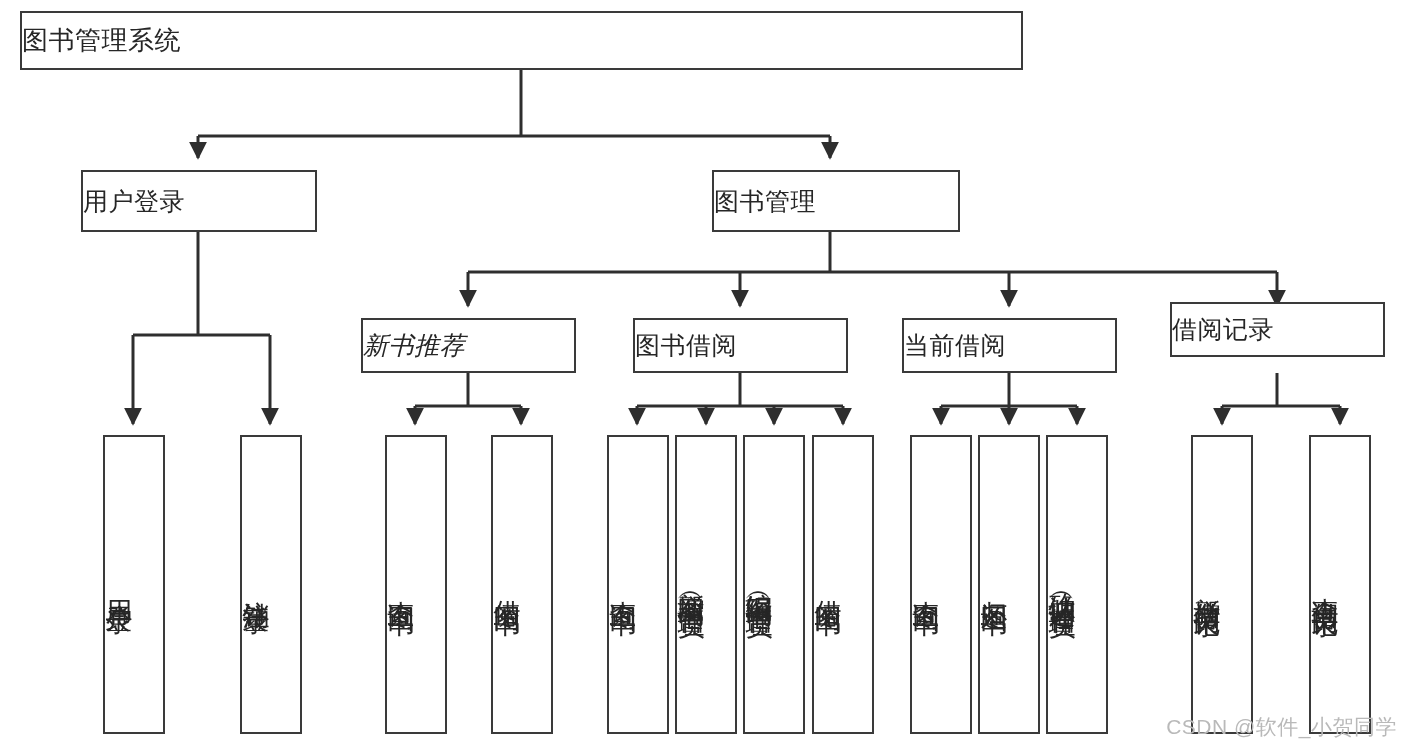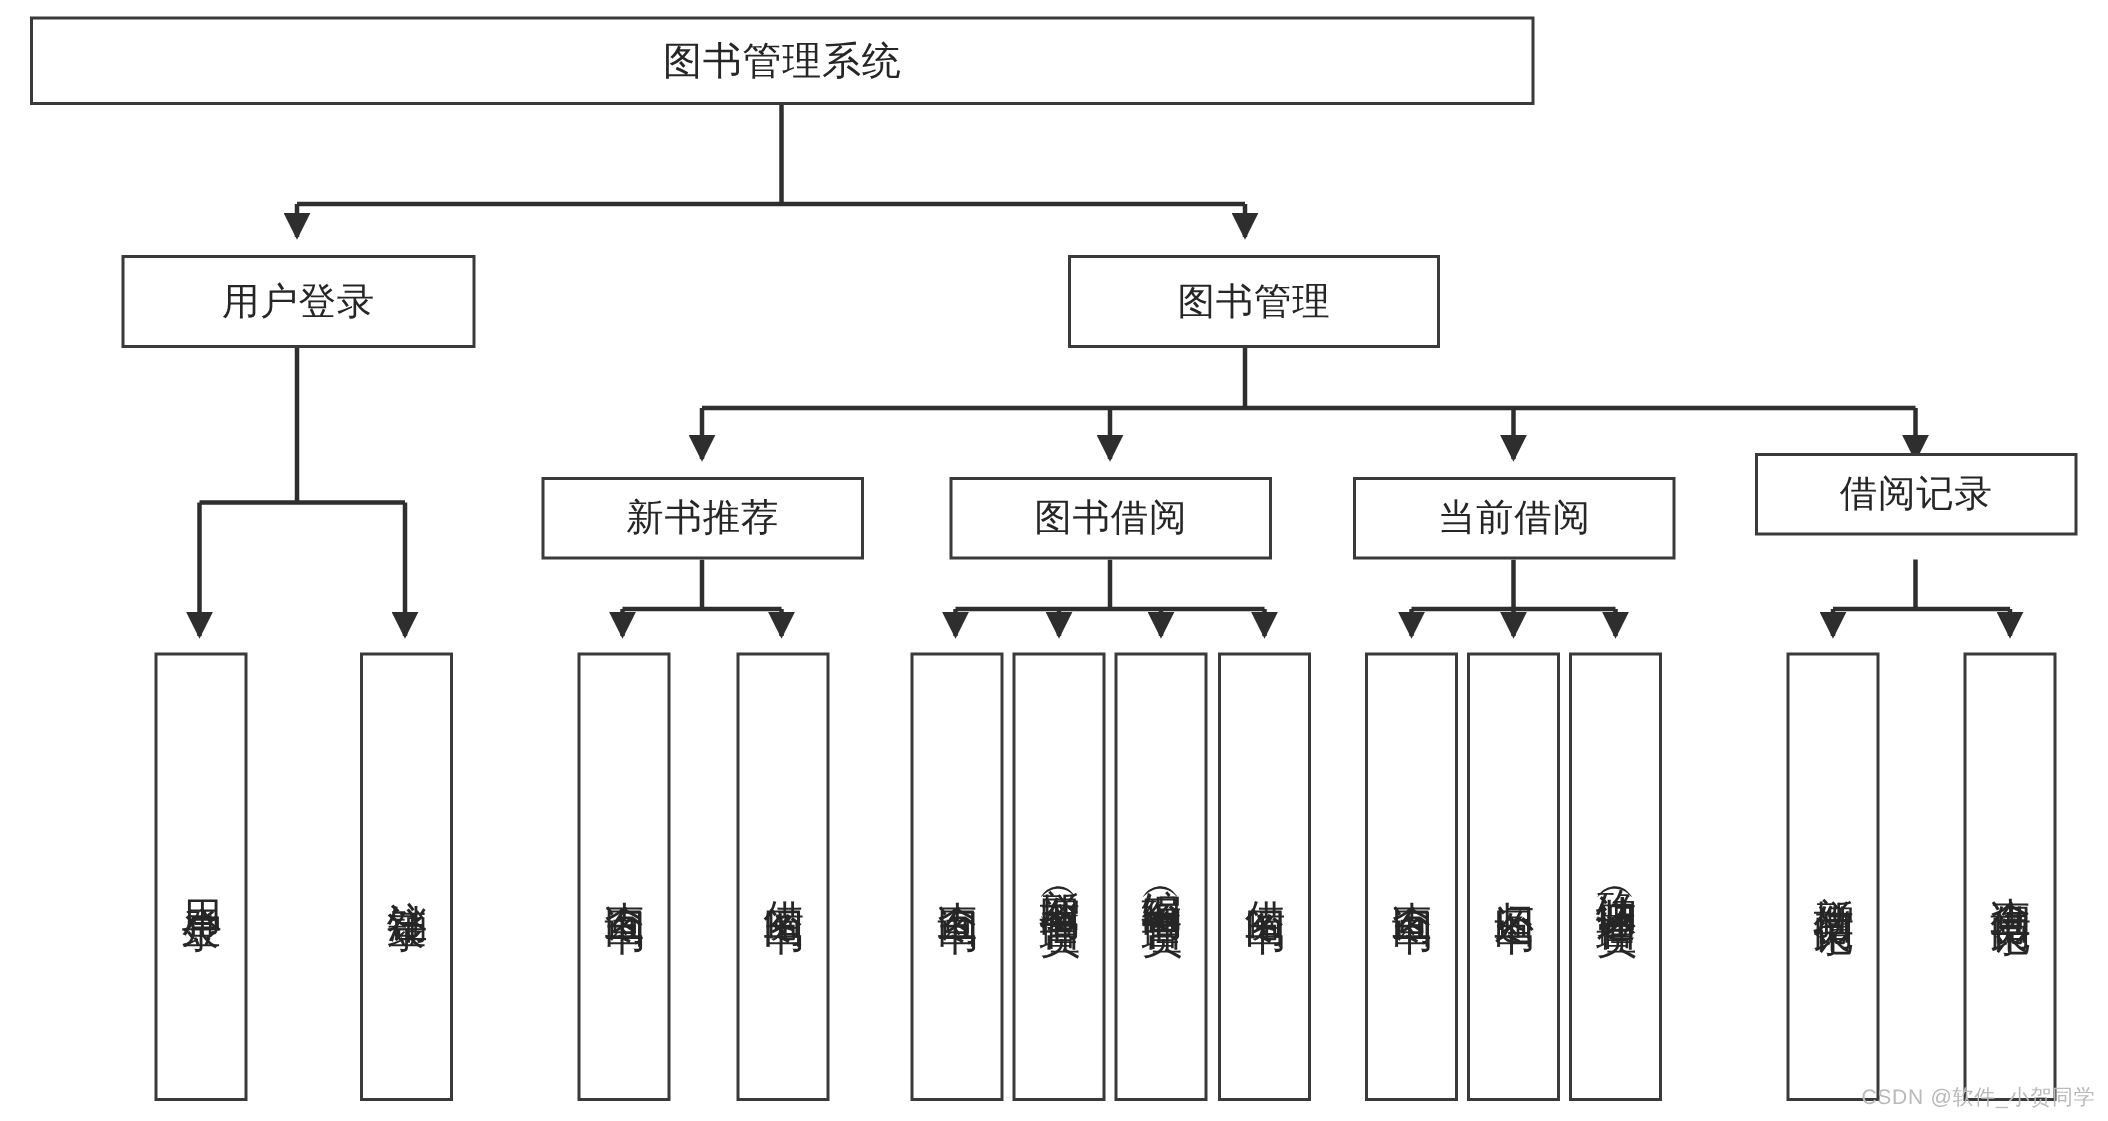"图书管理系统" .node { justify-content: center -> flex-start }
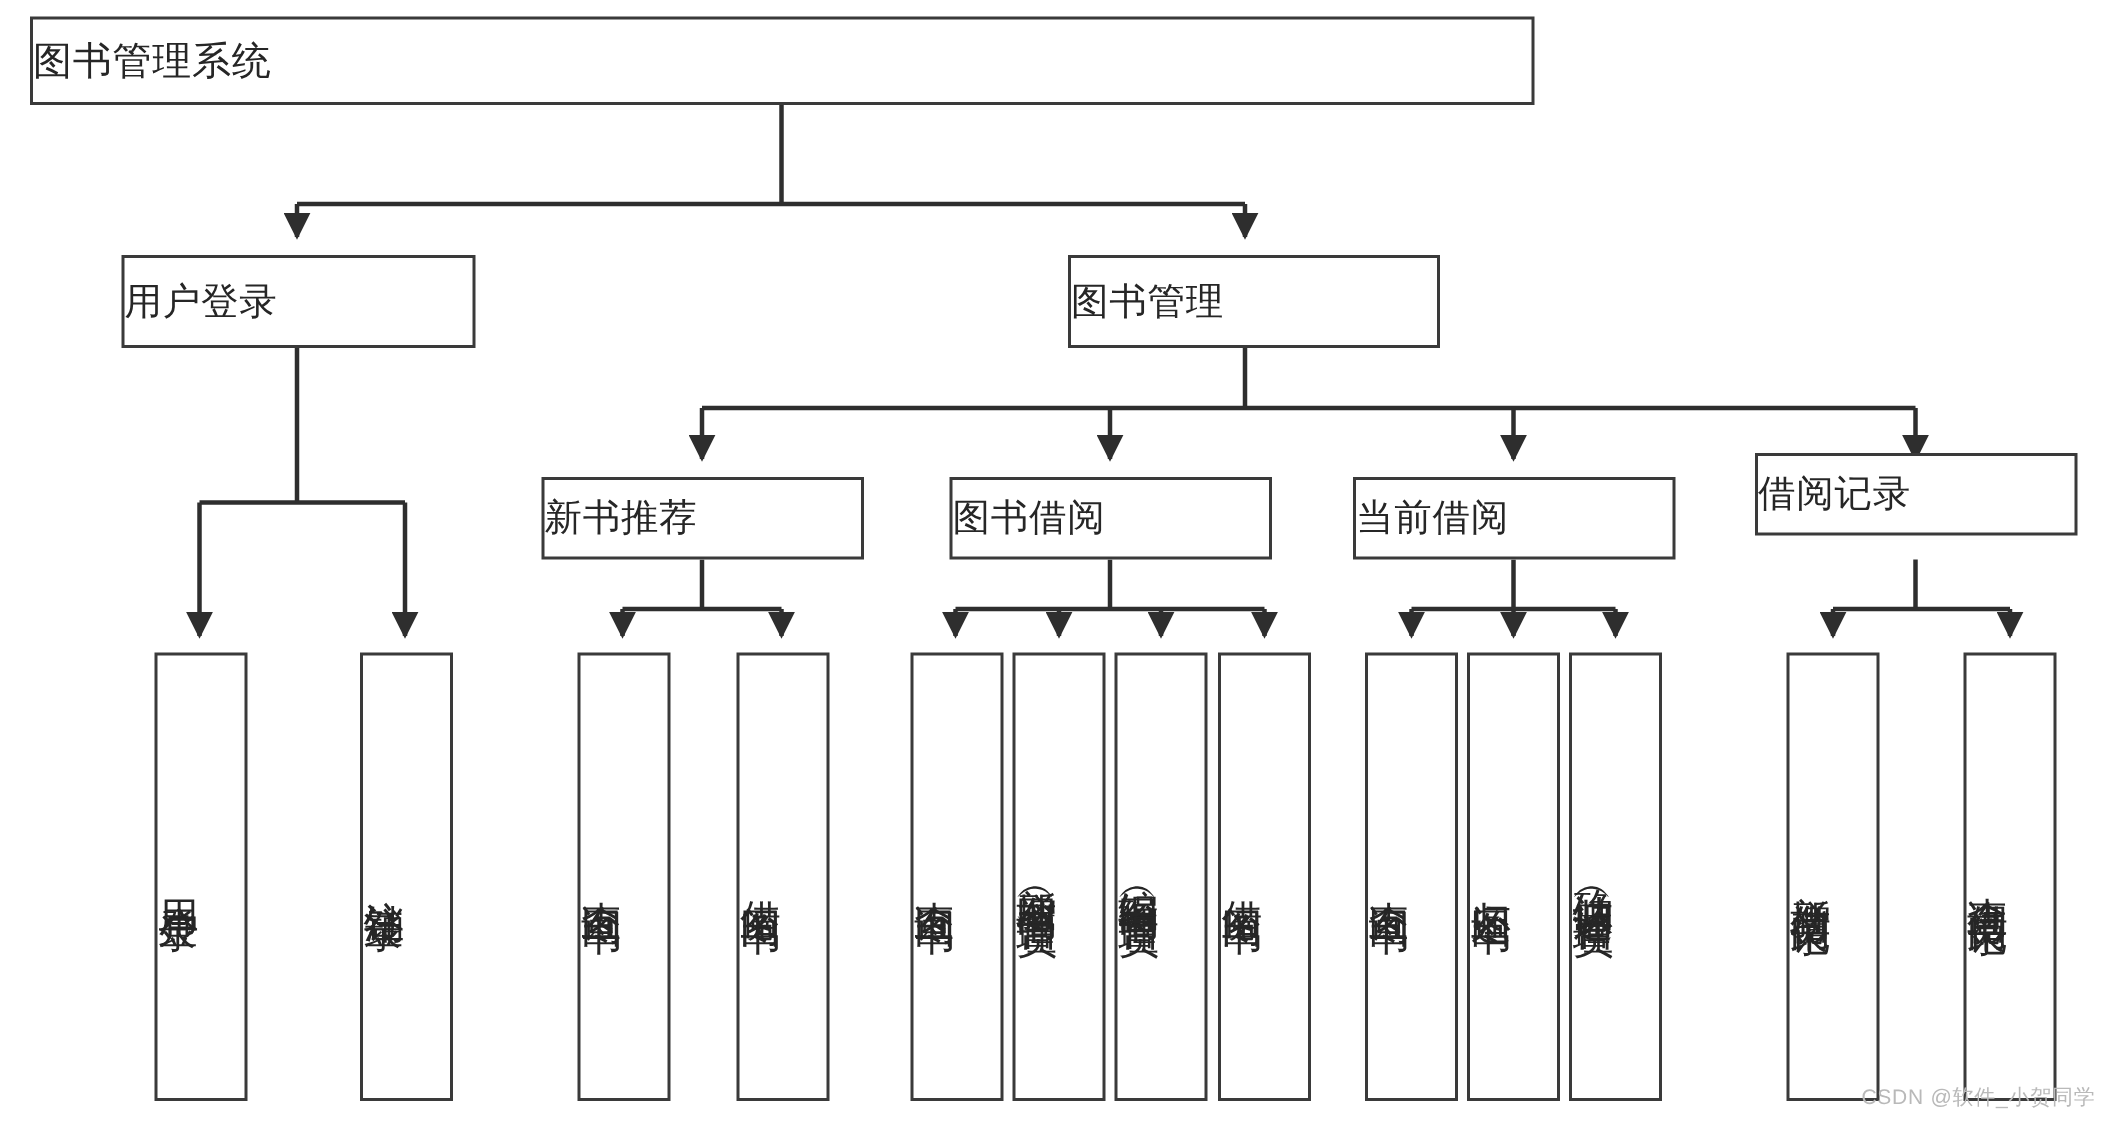"新书推荐" div.node { font-style: none -> italic }
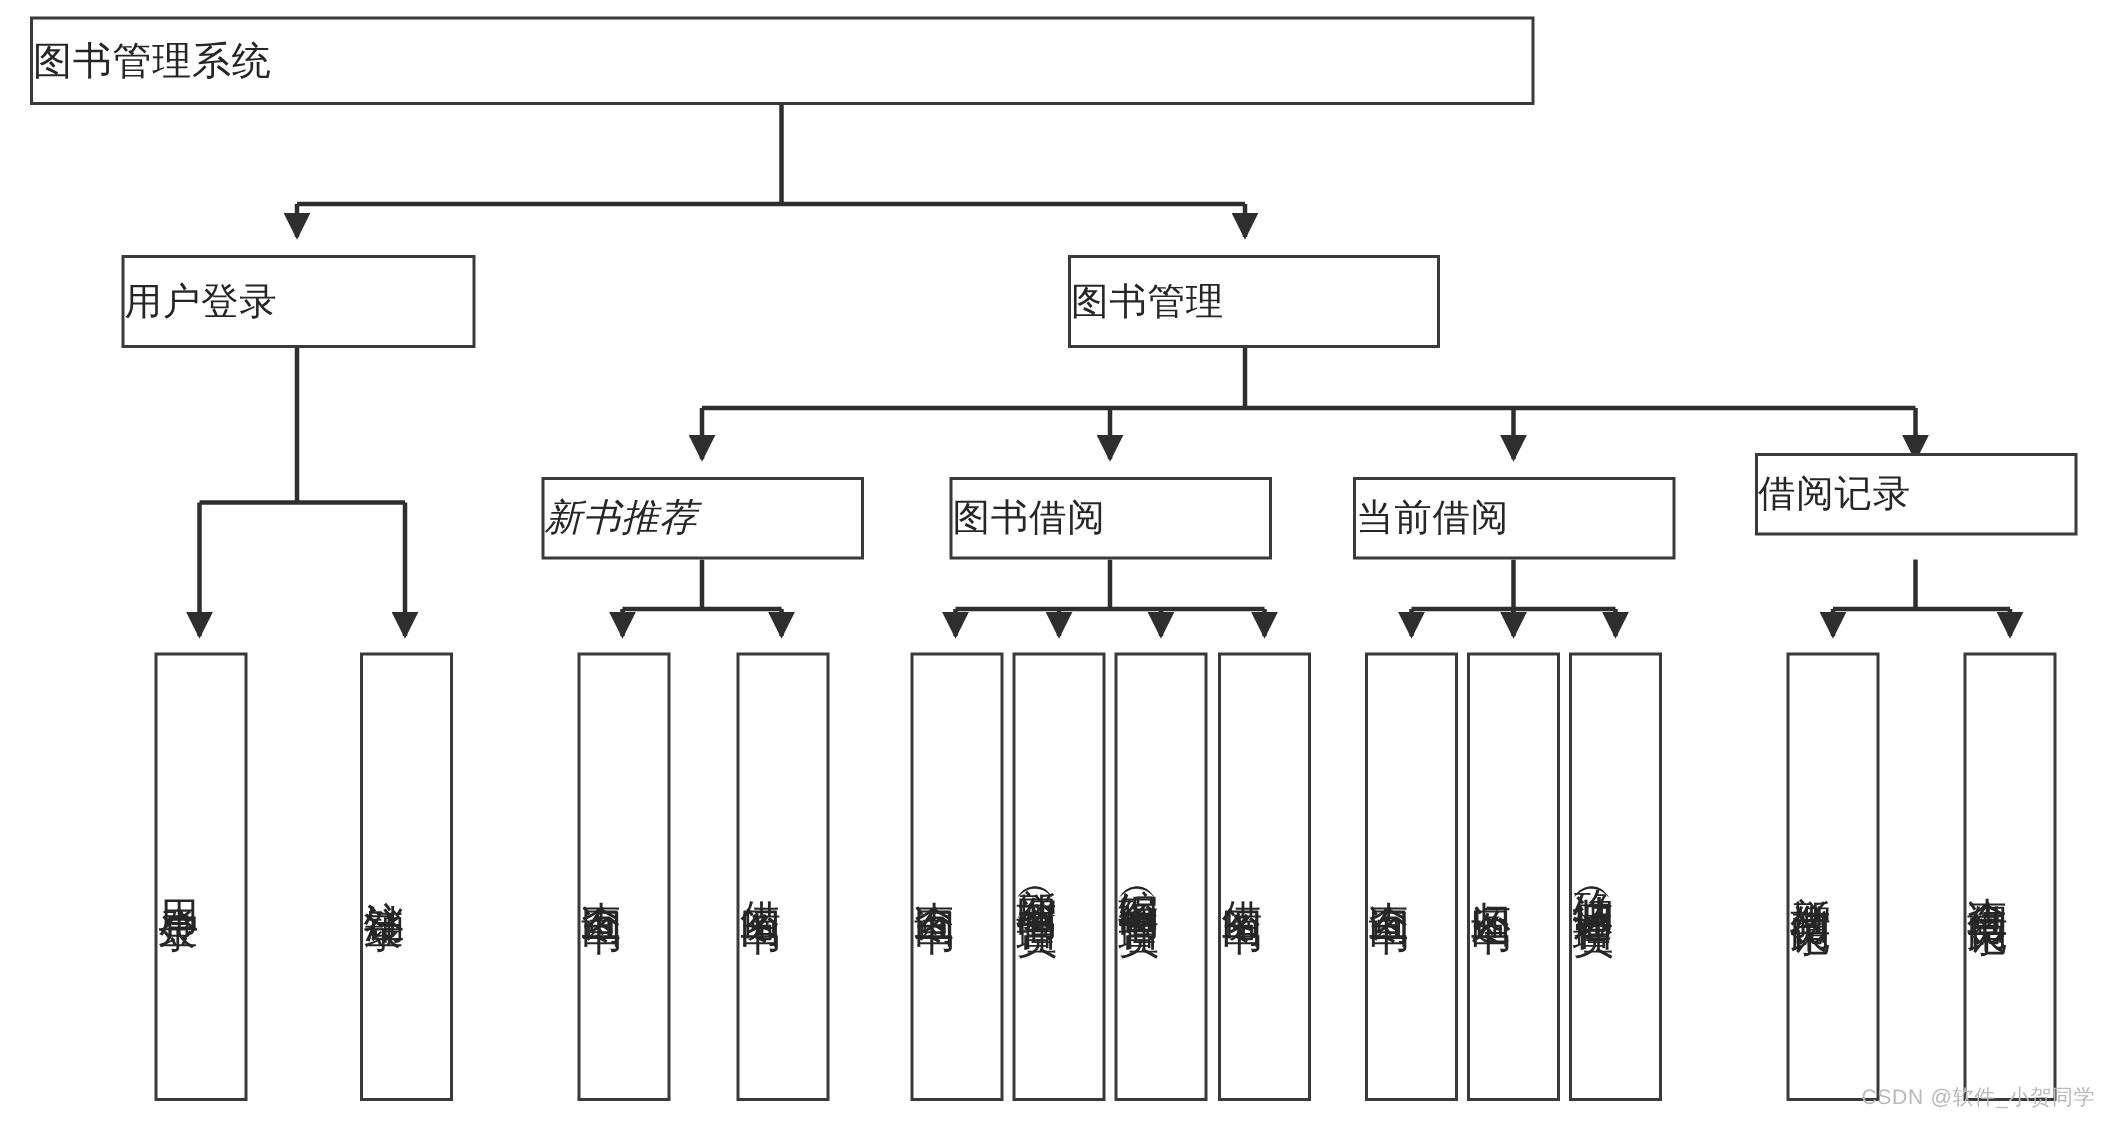"CSDN @软件_小贺同学" #watermark { font-size: 14px -> 21px }
